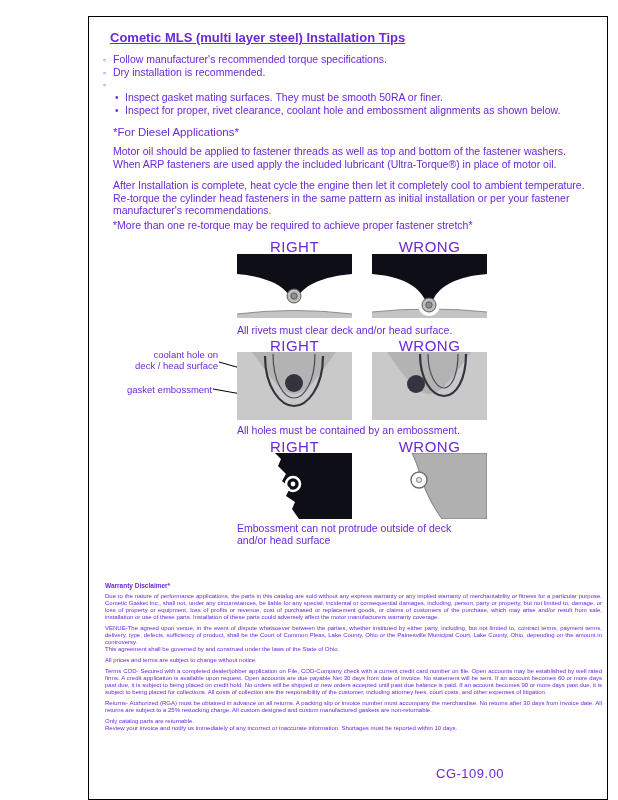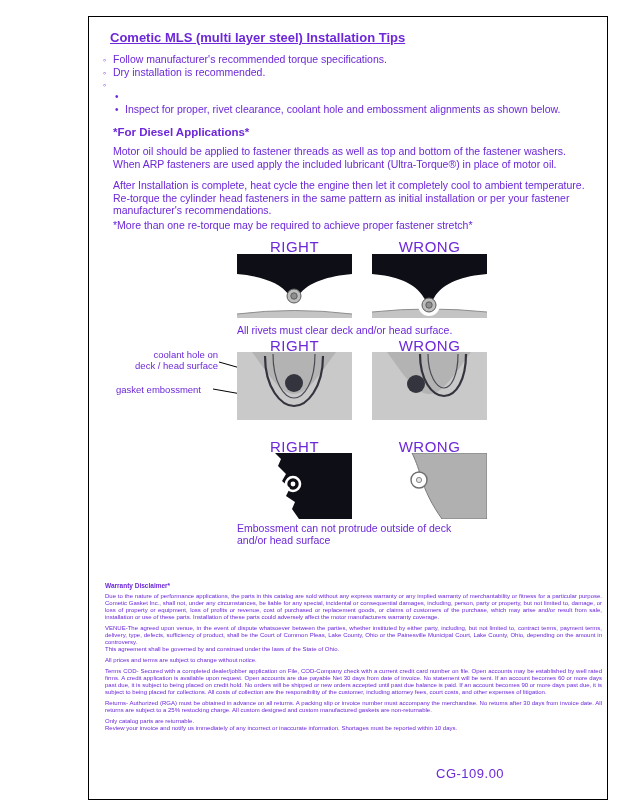"Inspect gasket mating surfaces. They" span { html: none -> <span>Inspect gasket mating surfaces. They must be smooth 50RA or finer.</span> }
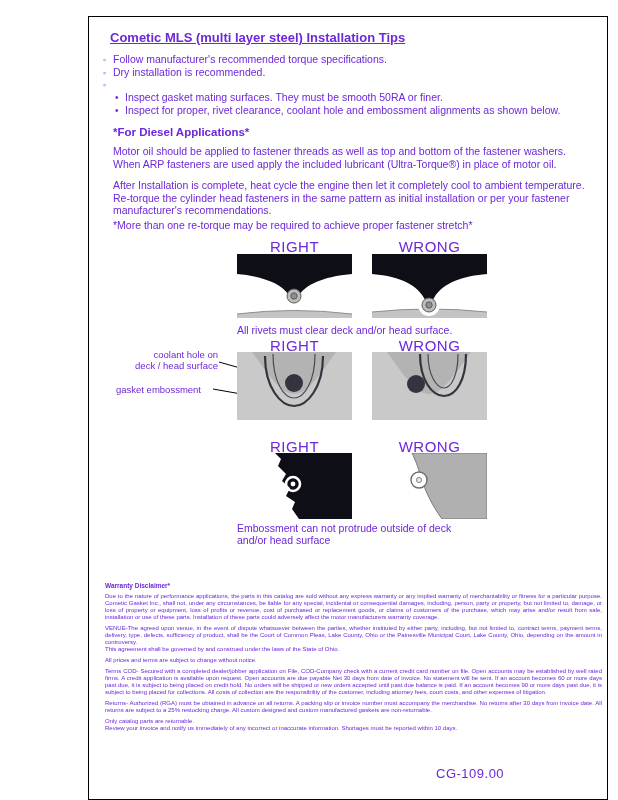"*For Diesel Applications*" .heading { font-weight: bold -> normal }
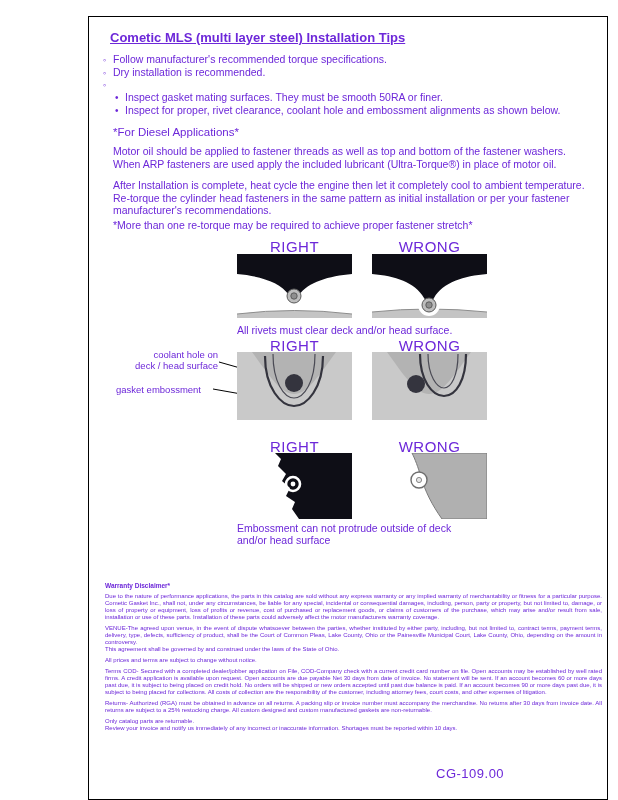"gasket embossment" div.abs { left: 94px -> 105px }
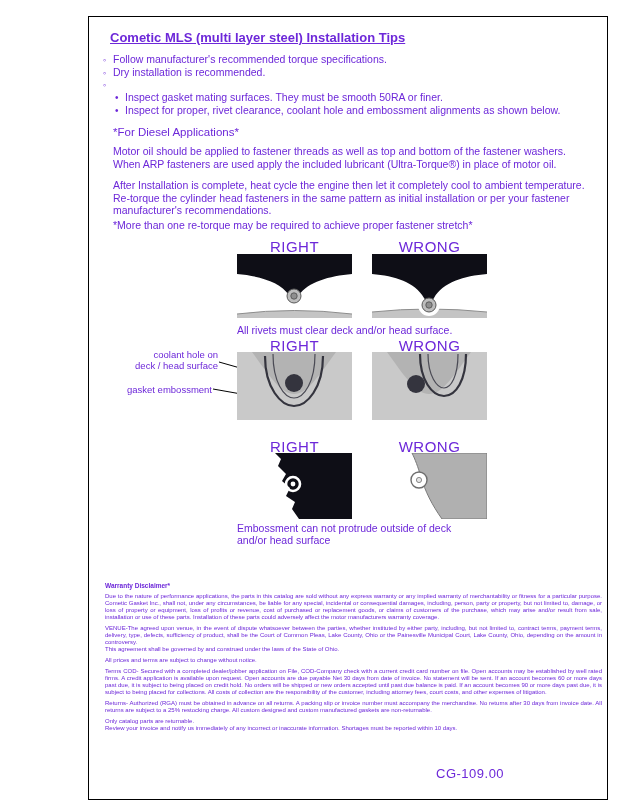"All holes must be contained" div.abs { html: none -> <div>All holes must be contained by an embossment.</div> }
